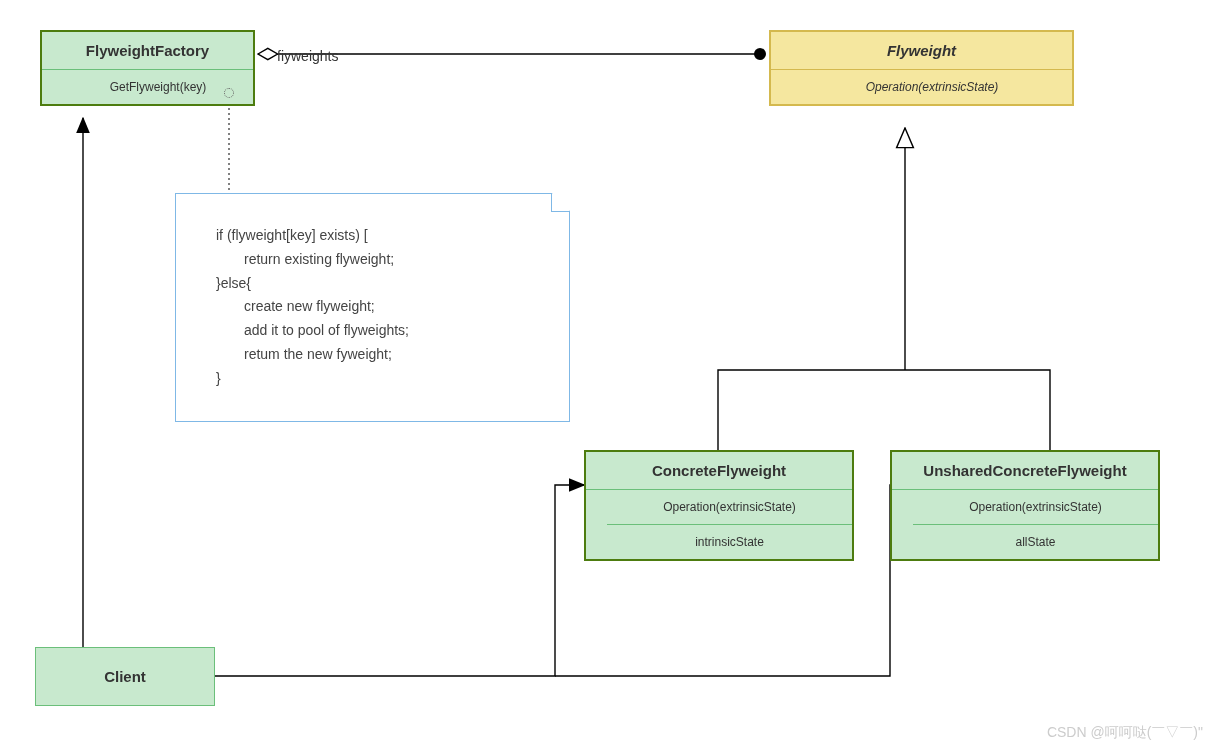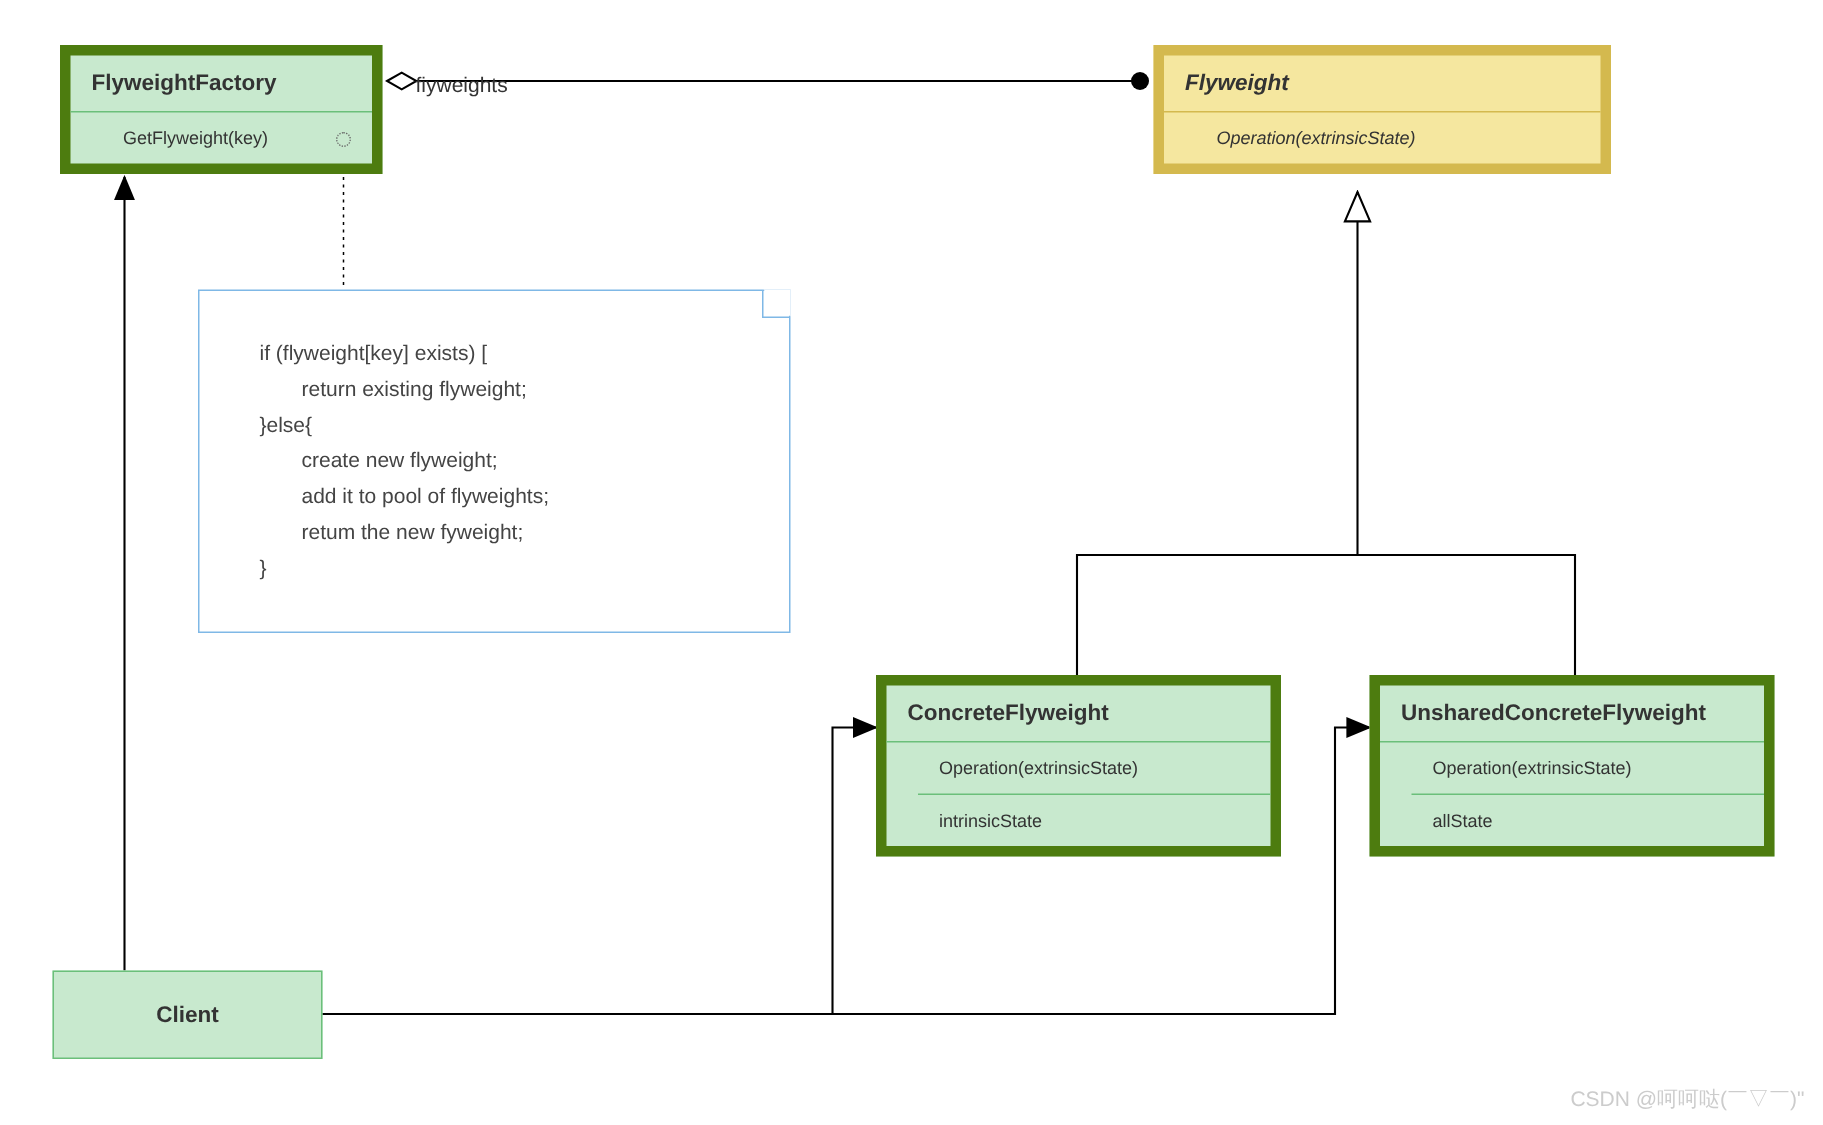"FlyweightFactory" .uml-class { border: 7px solid #4d7c0f -> 2px solid #4d7c0f; text-align: none -> center }
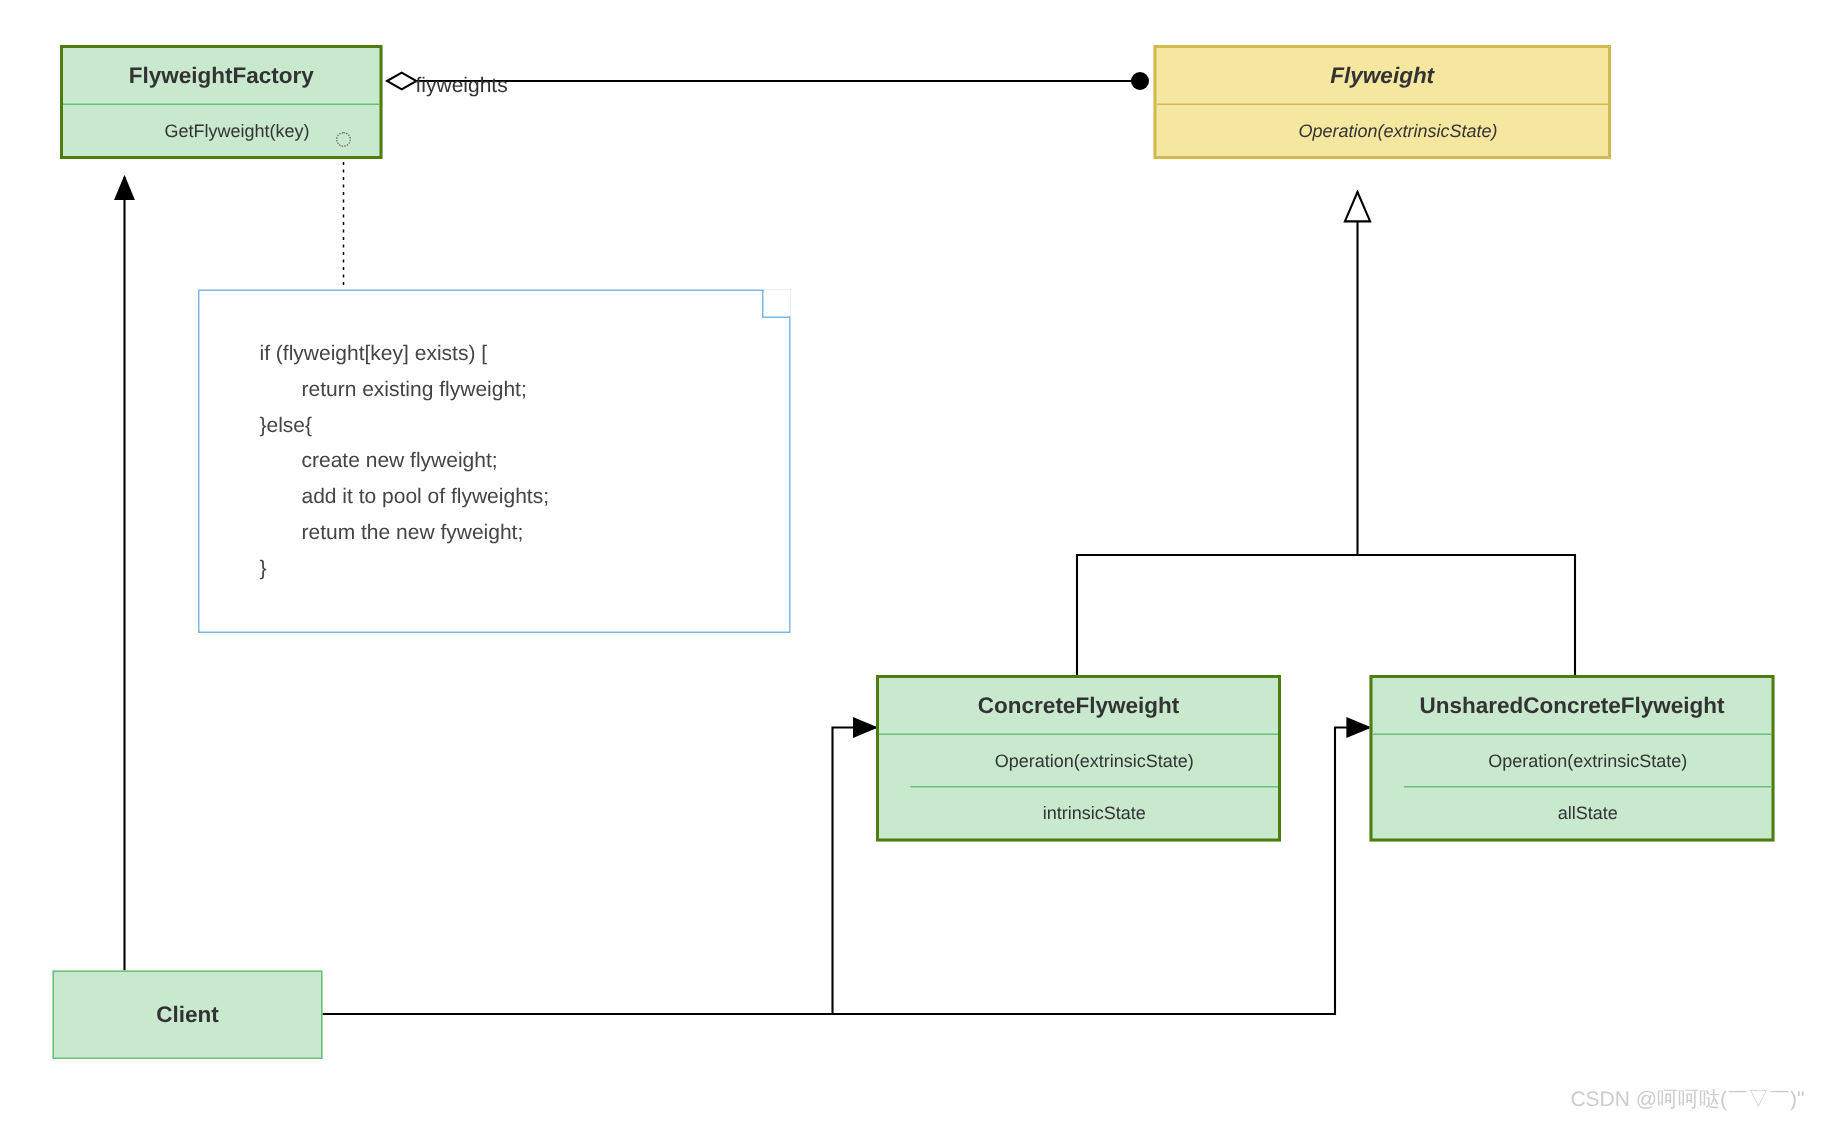"if (flyweight[key] exists) [" .note-box { margin-left: none -> 43px }
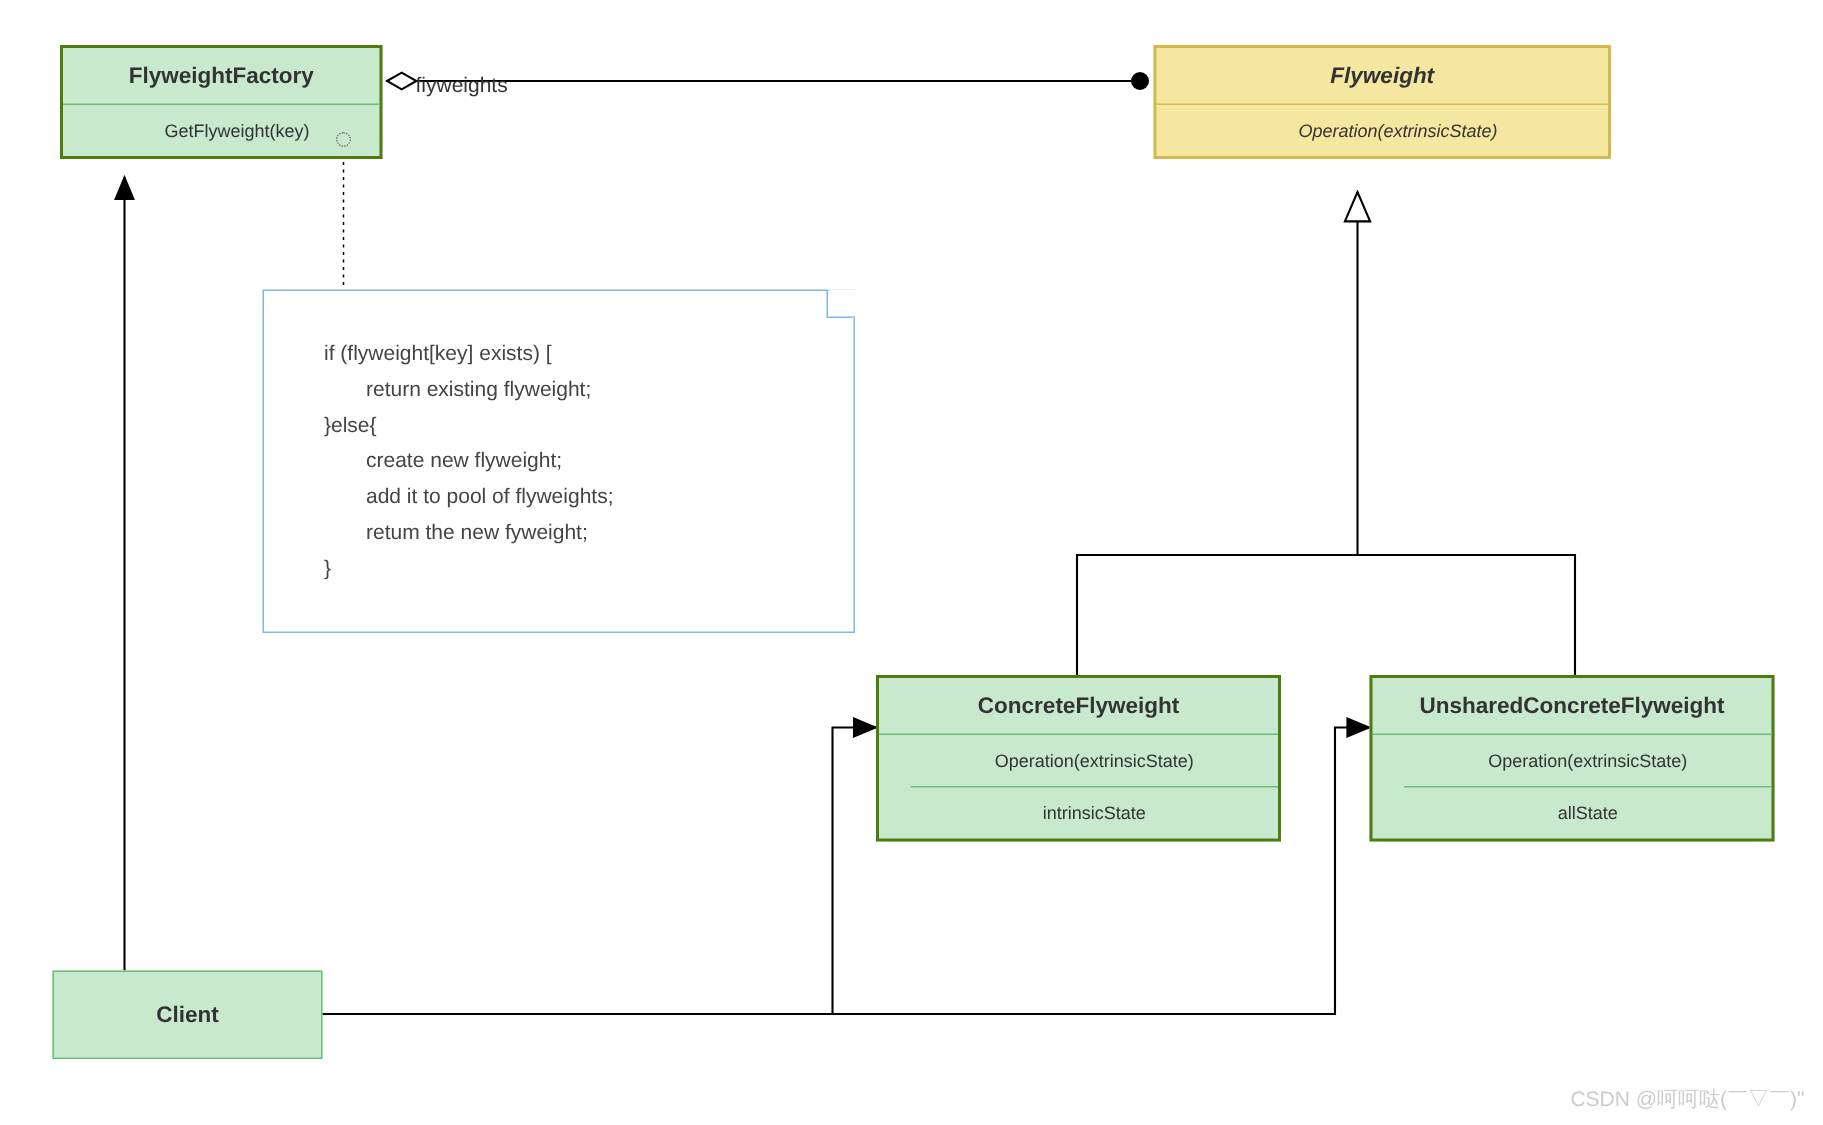"UnsharedConcreteFlyweight" div.uml-class { left: 913px -> 890px }
